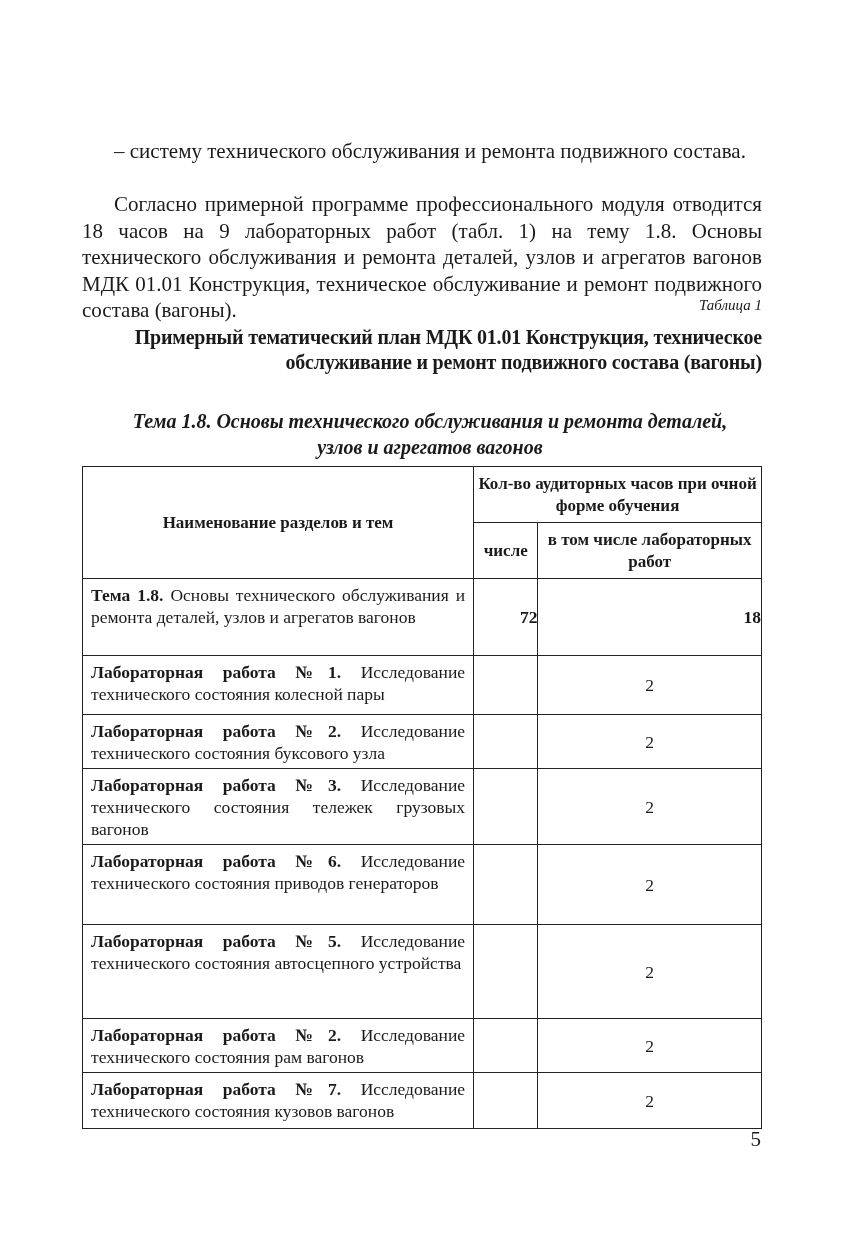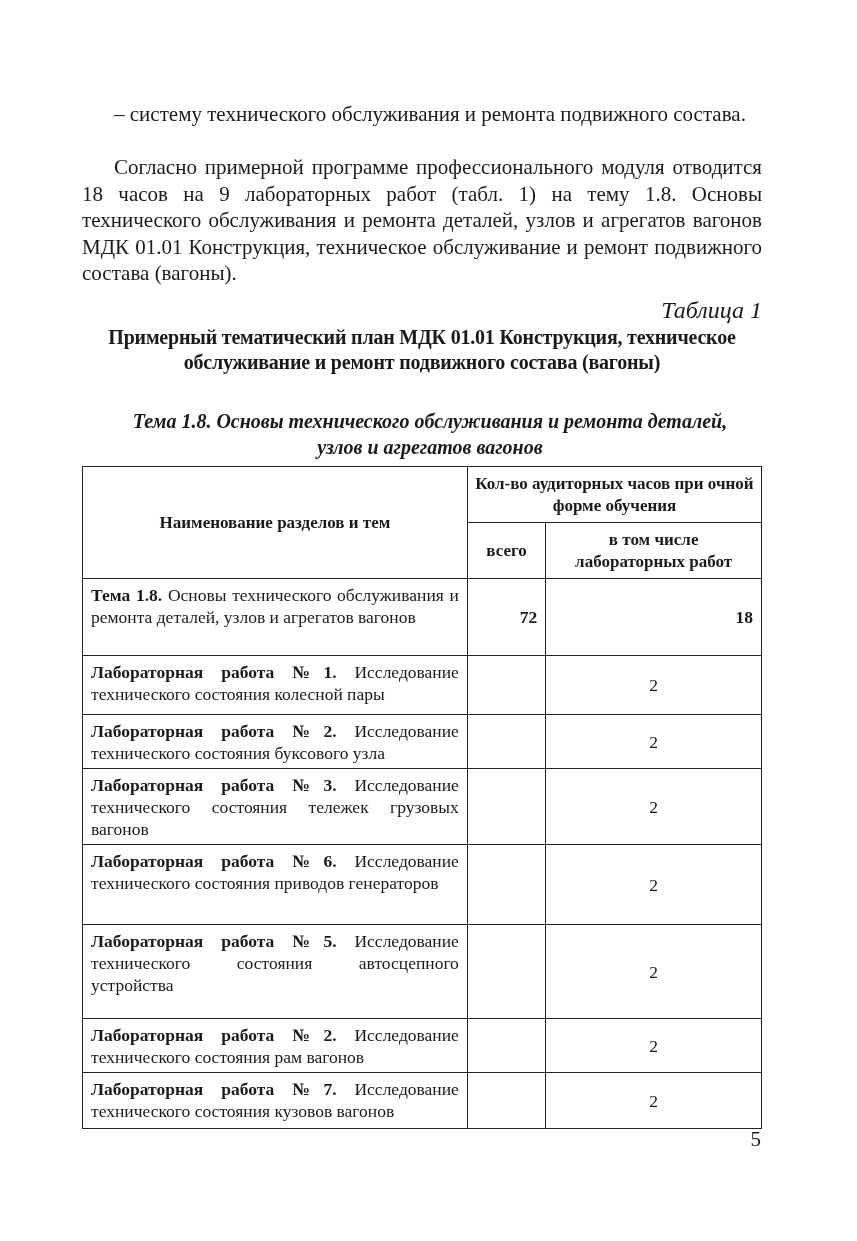"– систему технического обслуживания и" .indent { margin-top: none -> 37px }
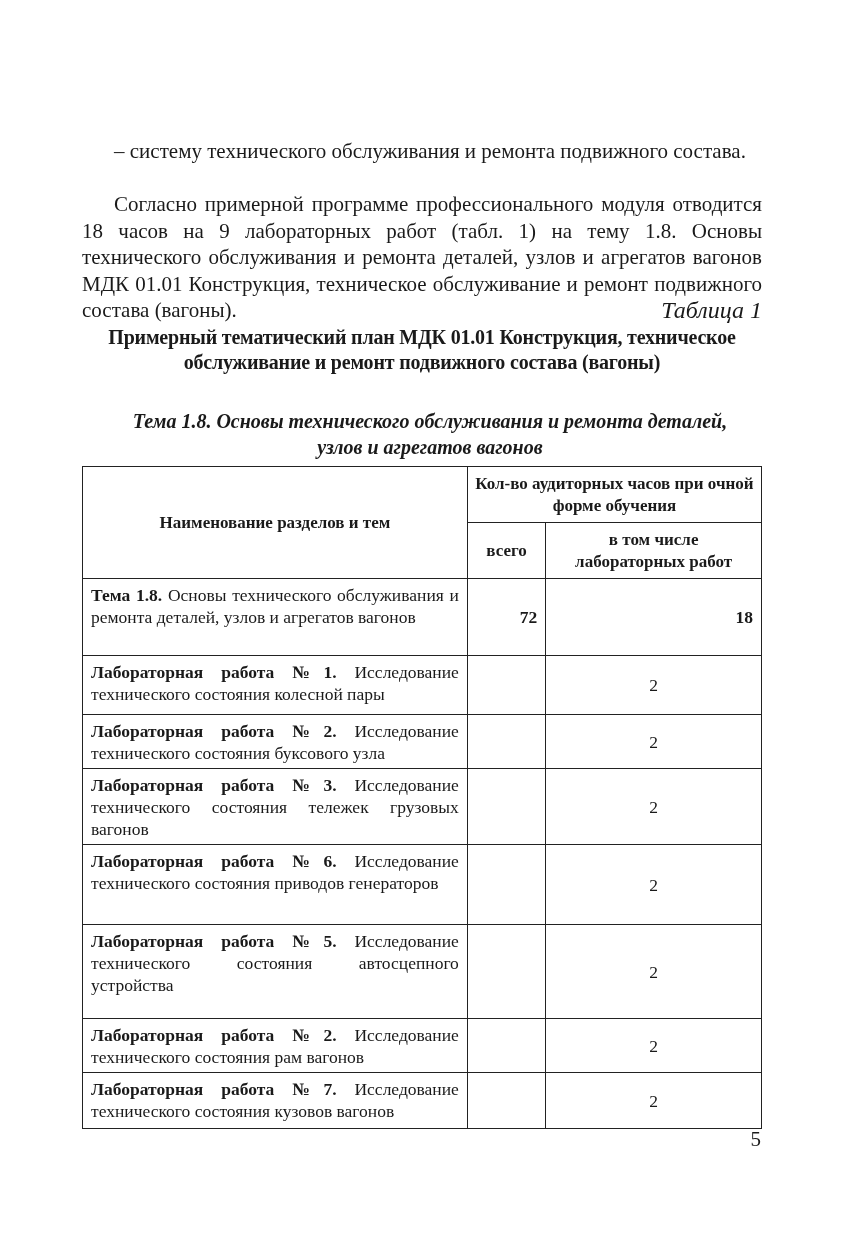"Таблица 1" .table-label { font-size: 24px -> 15px }
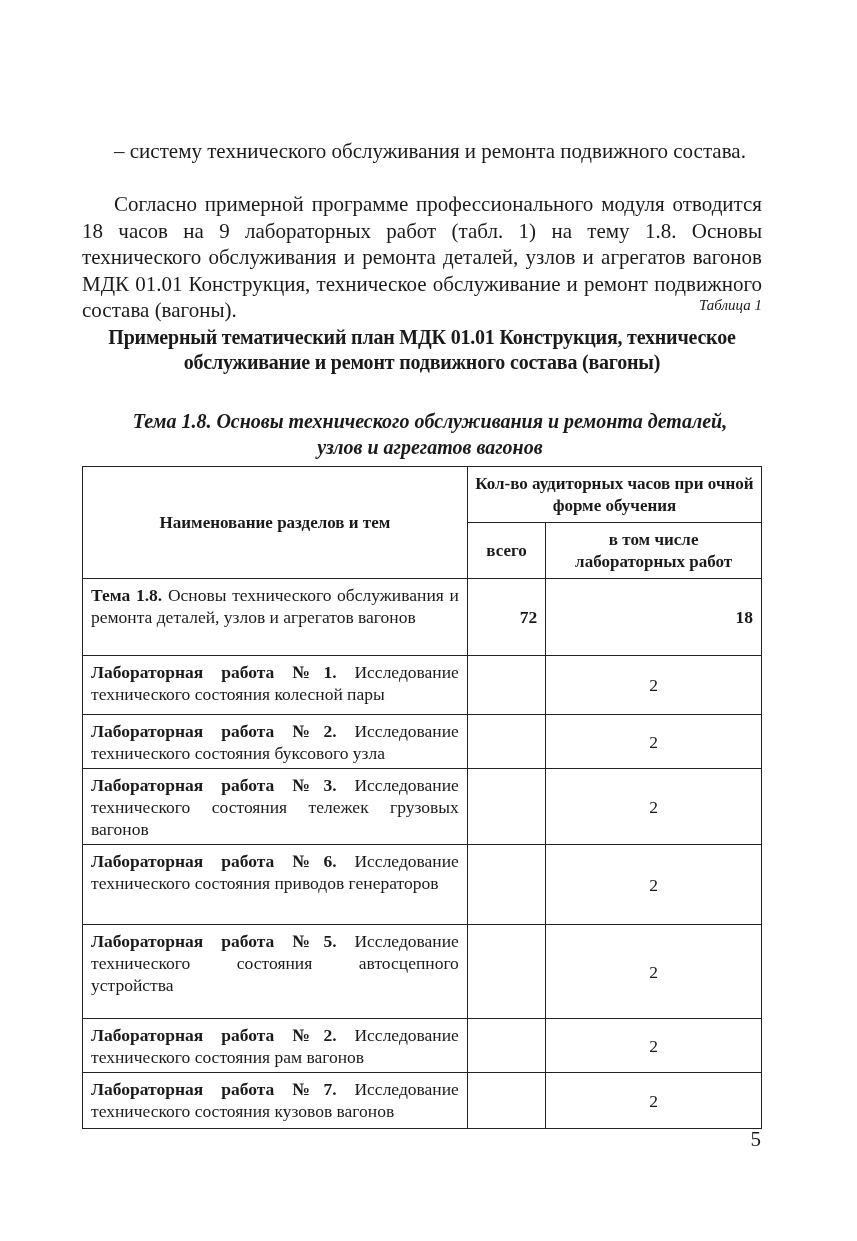"Примерный тематический план МДК 01.01" .table-title { text-align: center -> right }
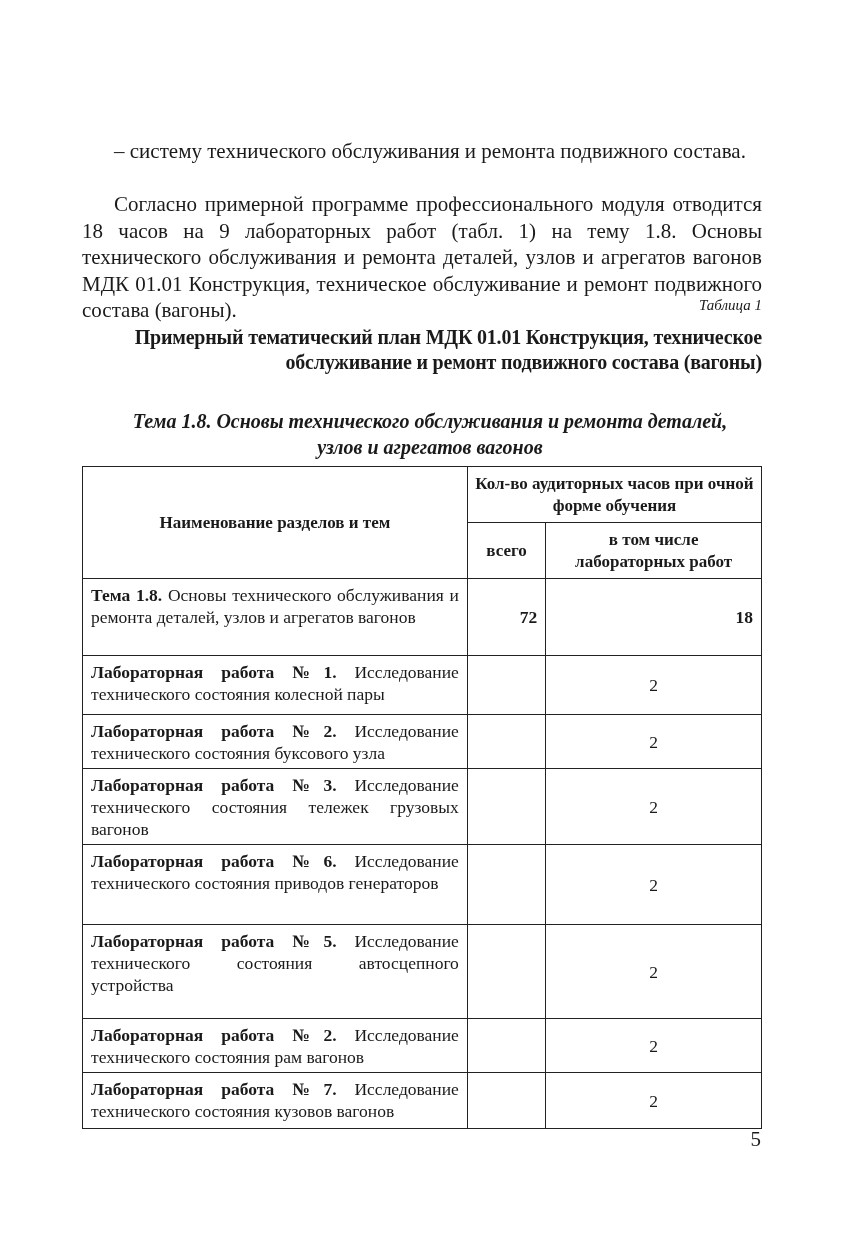"Наименование разделов и тем" table.plan td, table.plan th { padding: 8px -> 0 }
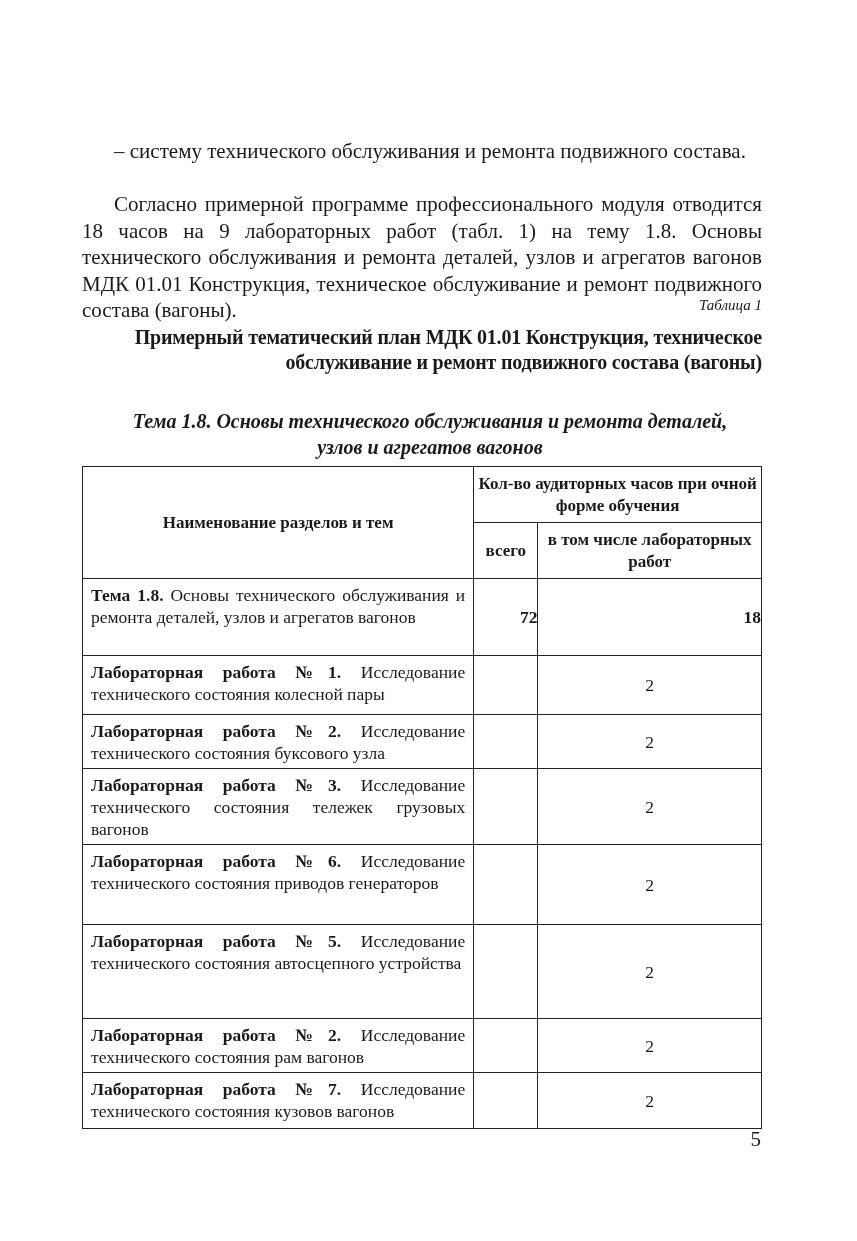"всего" td.th { text: всего -> числе }
